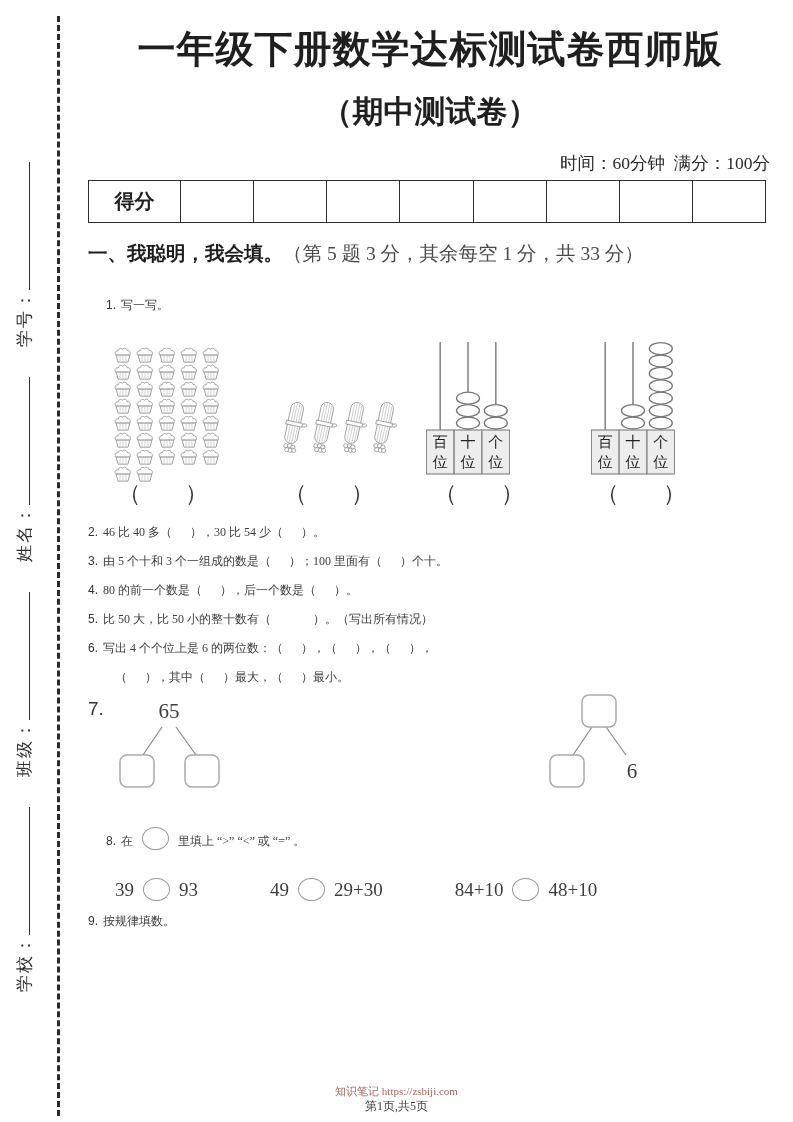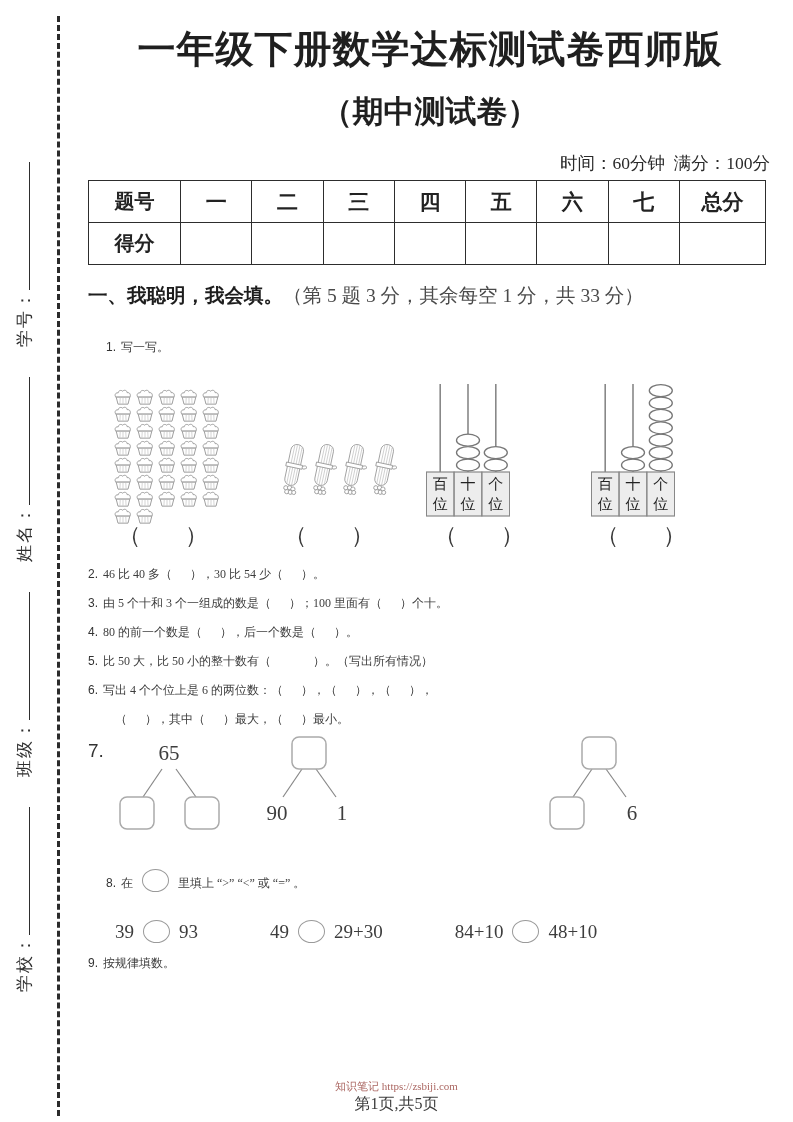"题号" tr { html: <tr> <td>题号</td> <td>一</td> <td>二</td> <td>三</td> <td>四</td> <td>五</td> <td>六</td> <td>七</td> <td>总分</td> </tr> -> none }
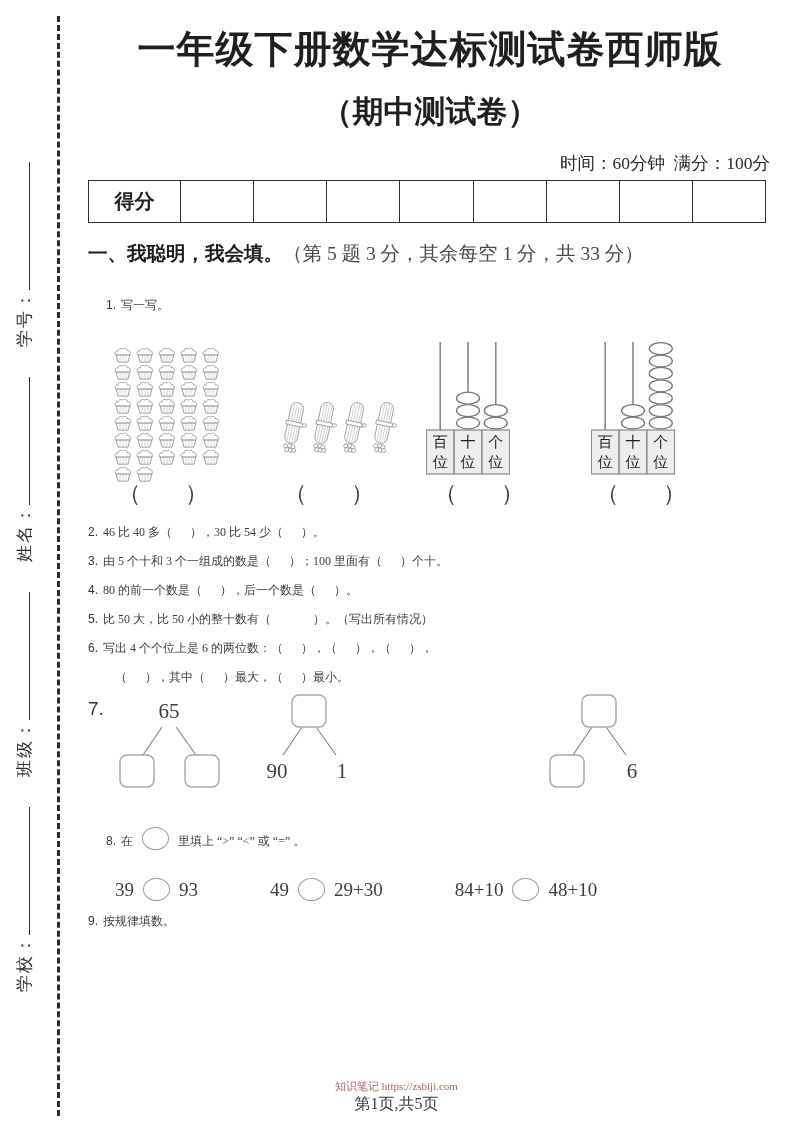"90" span.bond { html: <span><svg> <line></line> <line></line> <rect></rect> <text>90</text> <text>1</text> </svg></span> -> none }
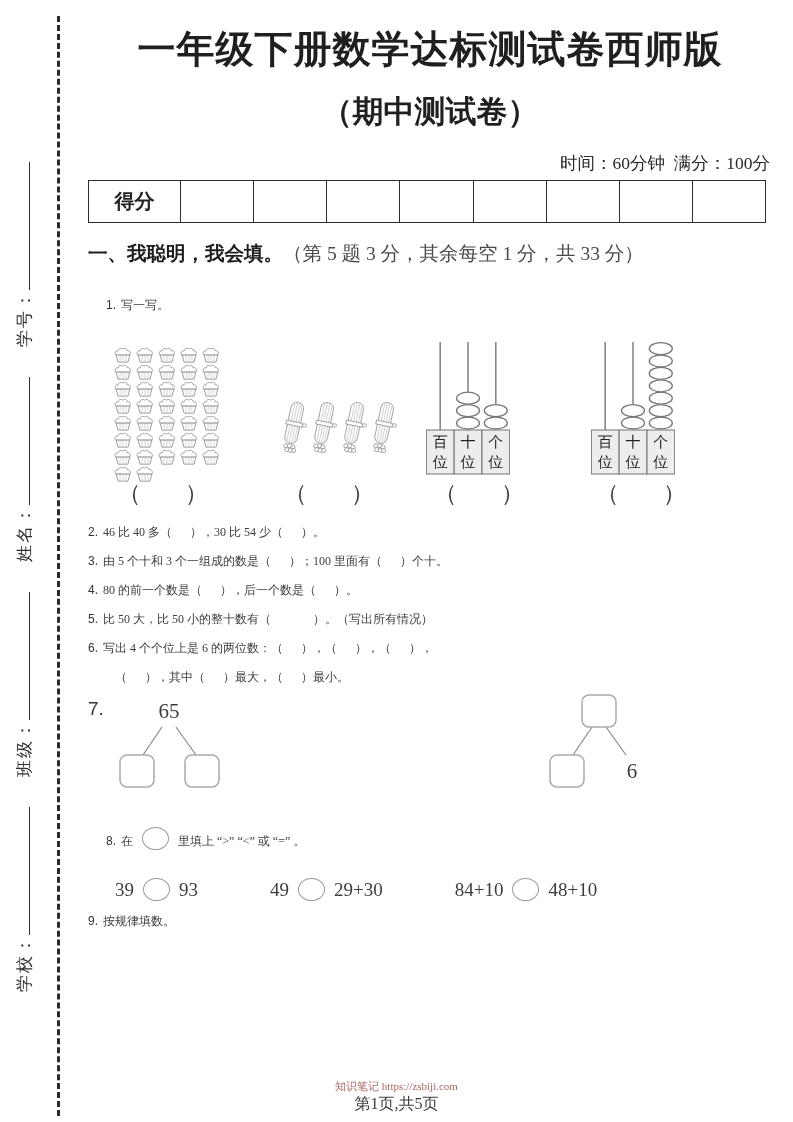"第1页,共5页" .footer-page { font-size: 16px -> 12px }
